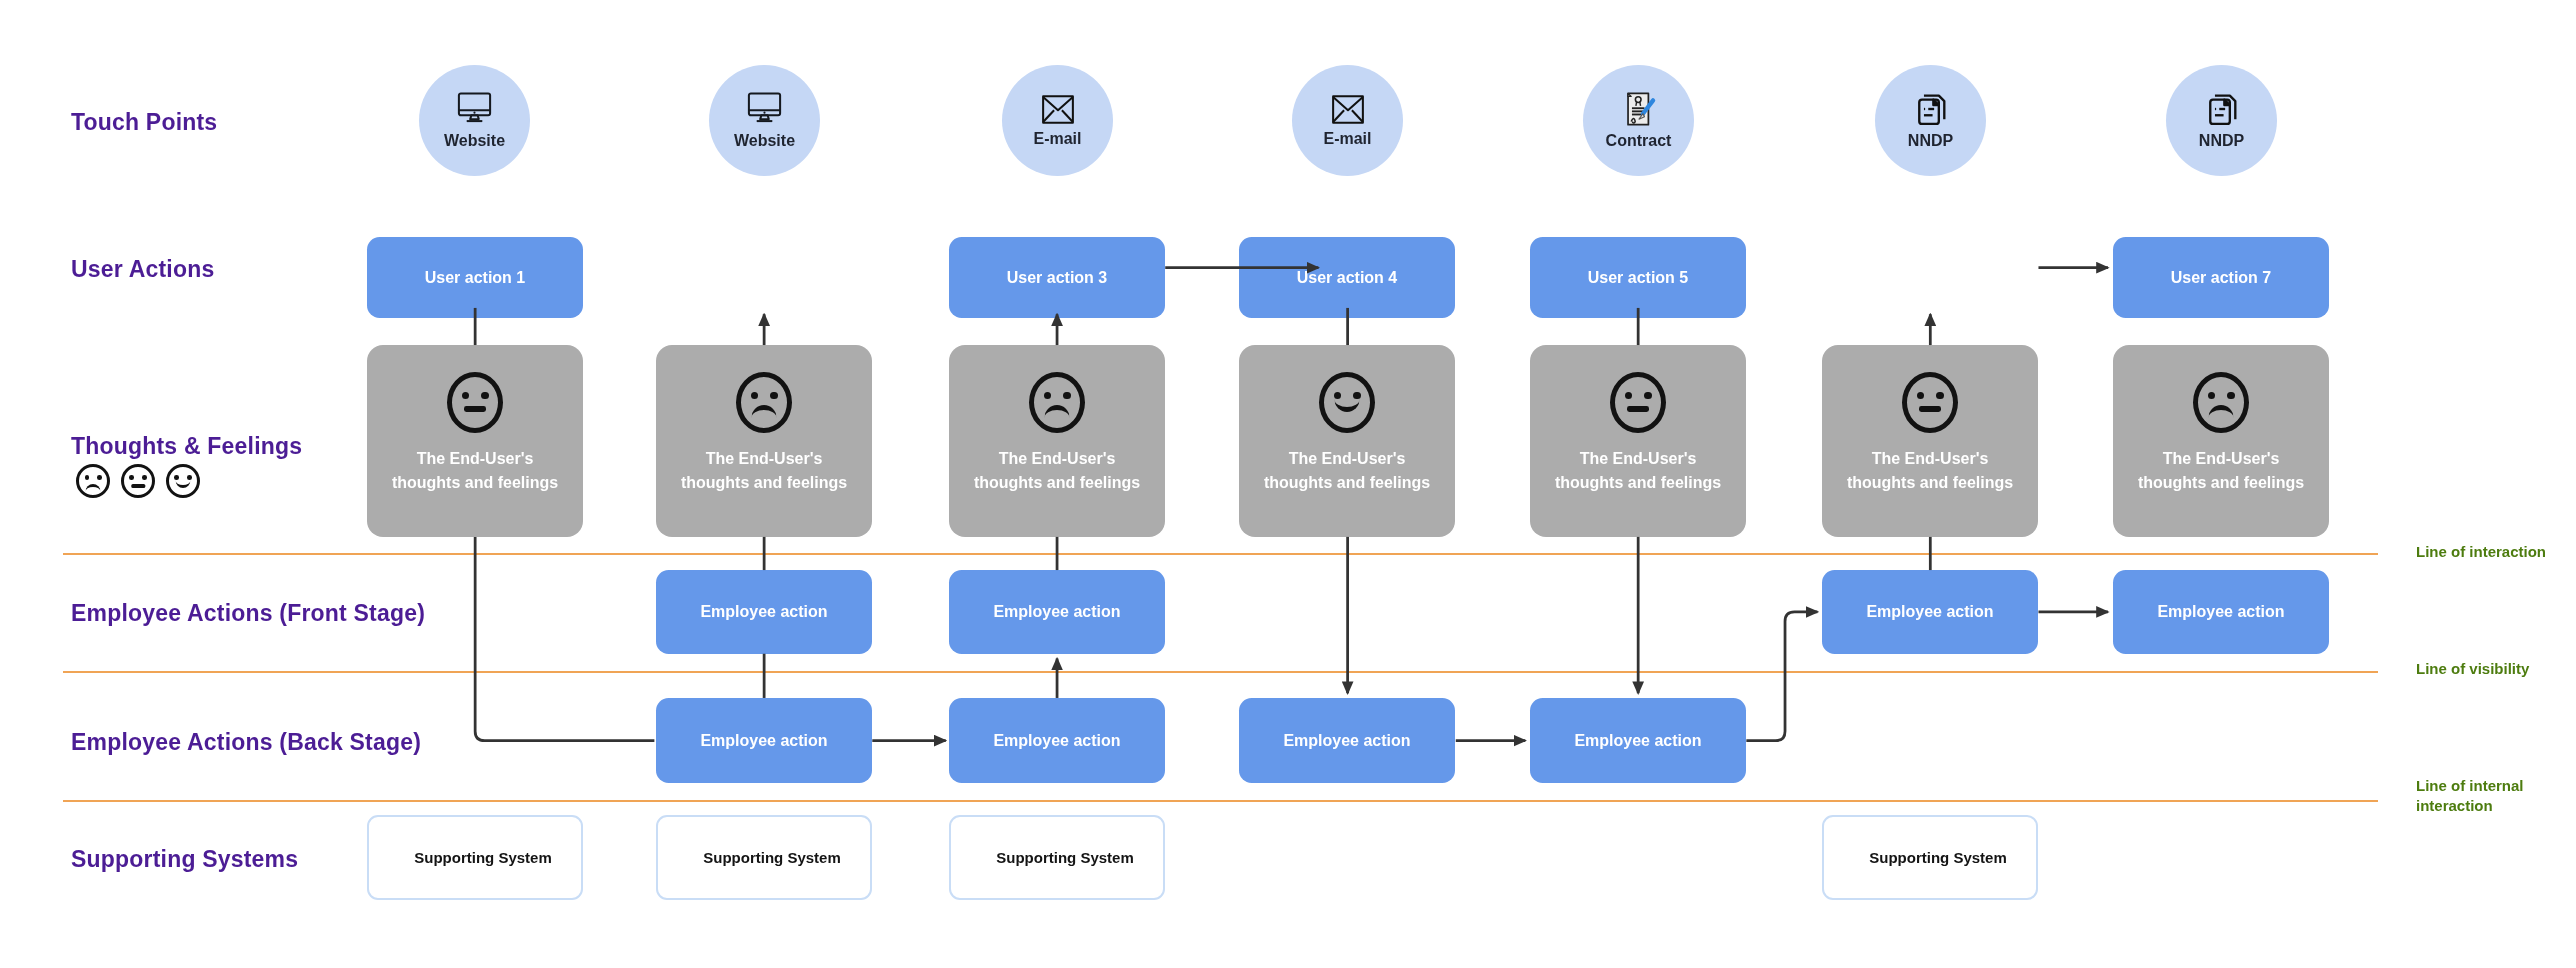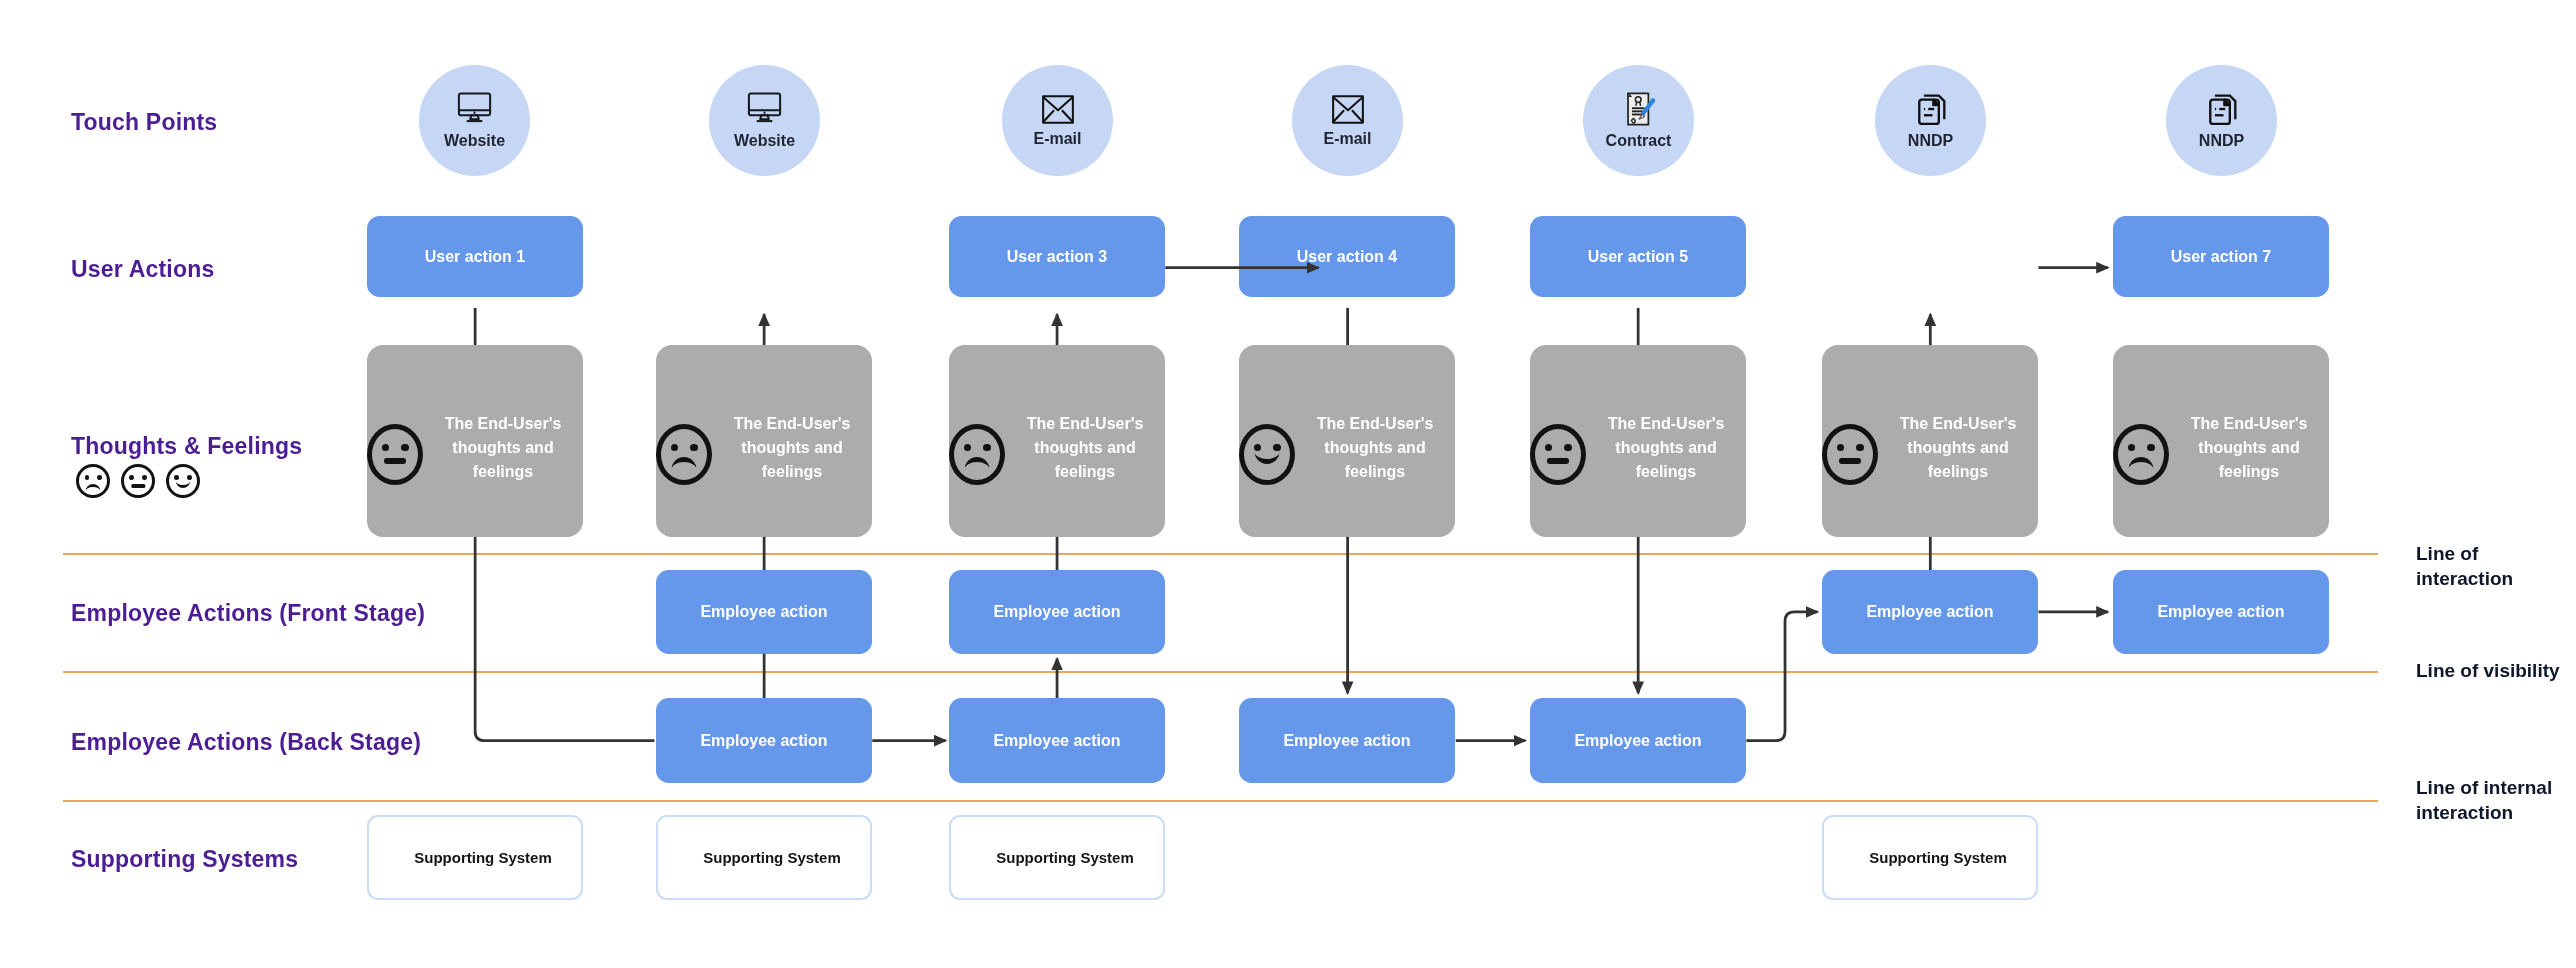"User action 1" .user-box { top: 216px -> 237px }
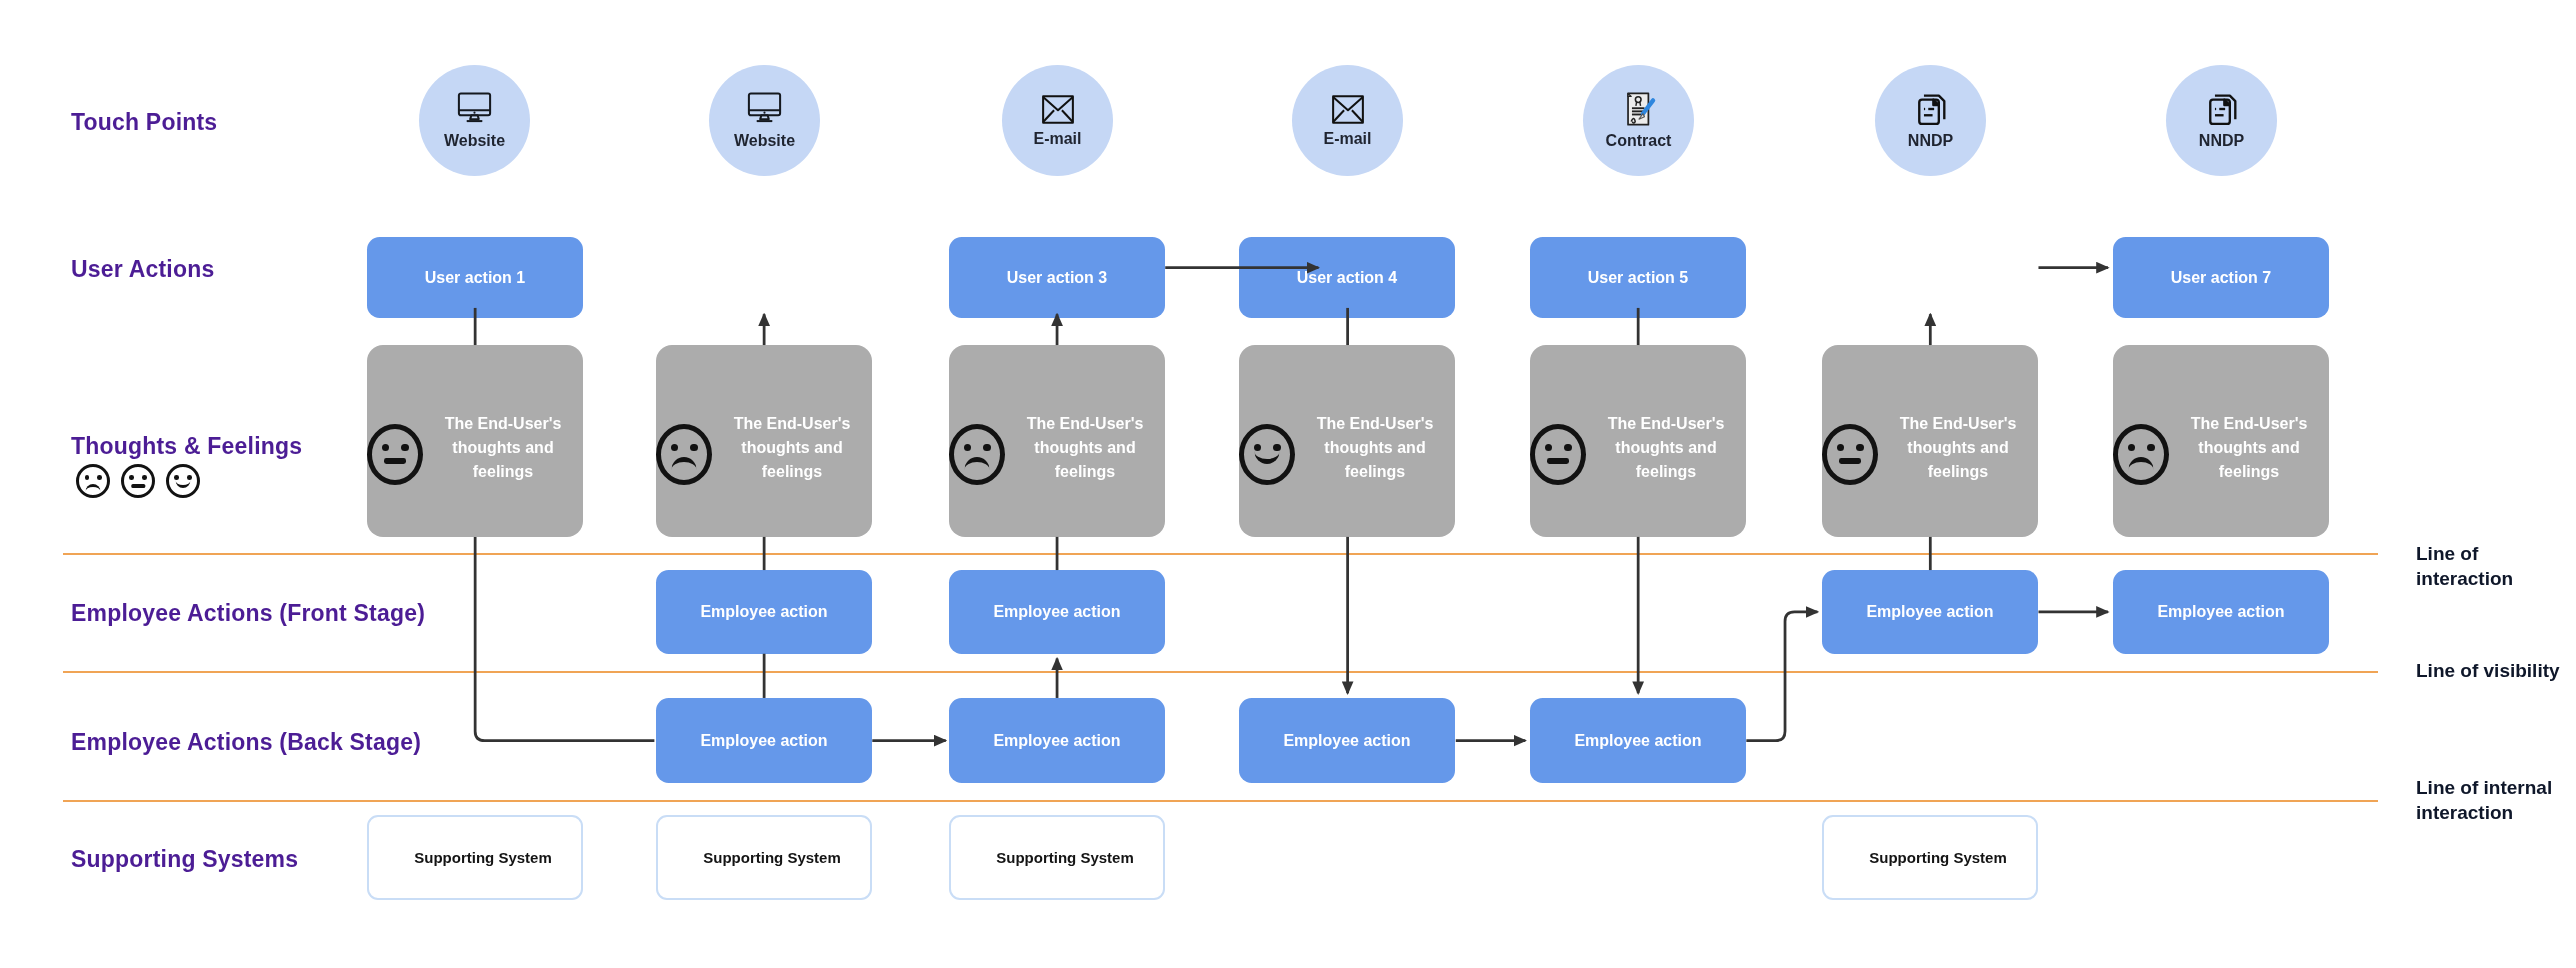"The End-User's thoughts and feelings" .thought-box { flex-direction: row -> column }
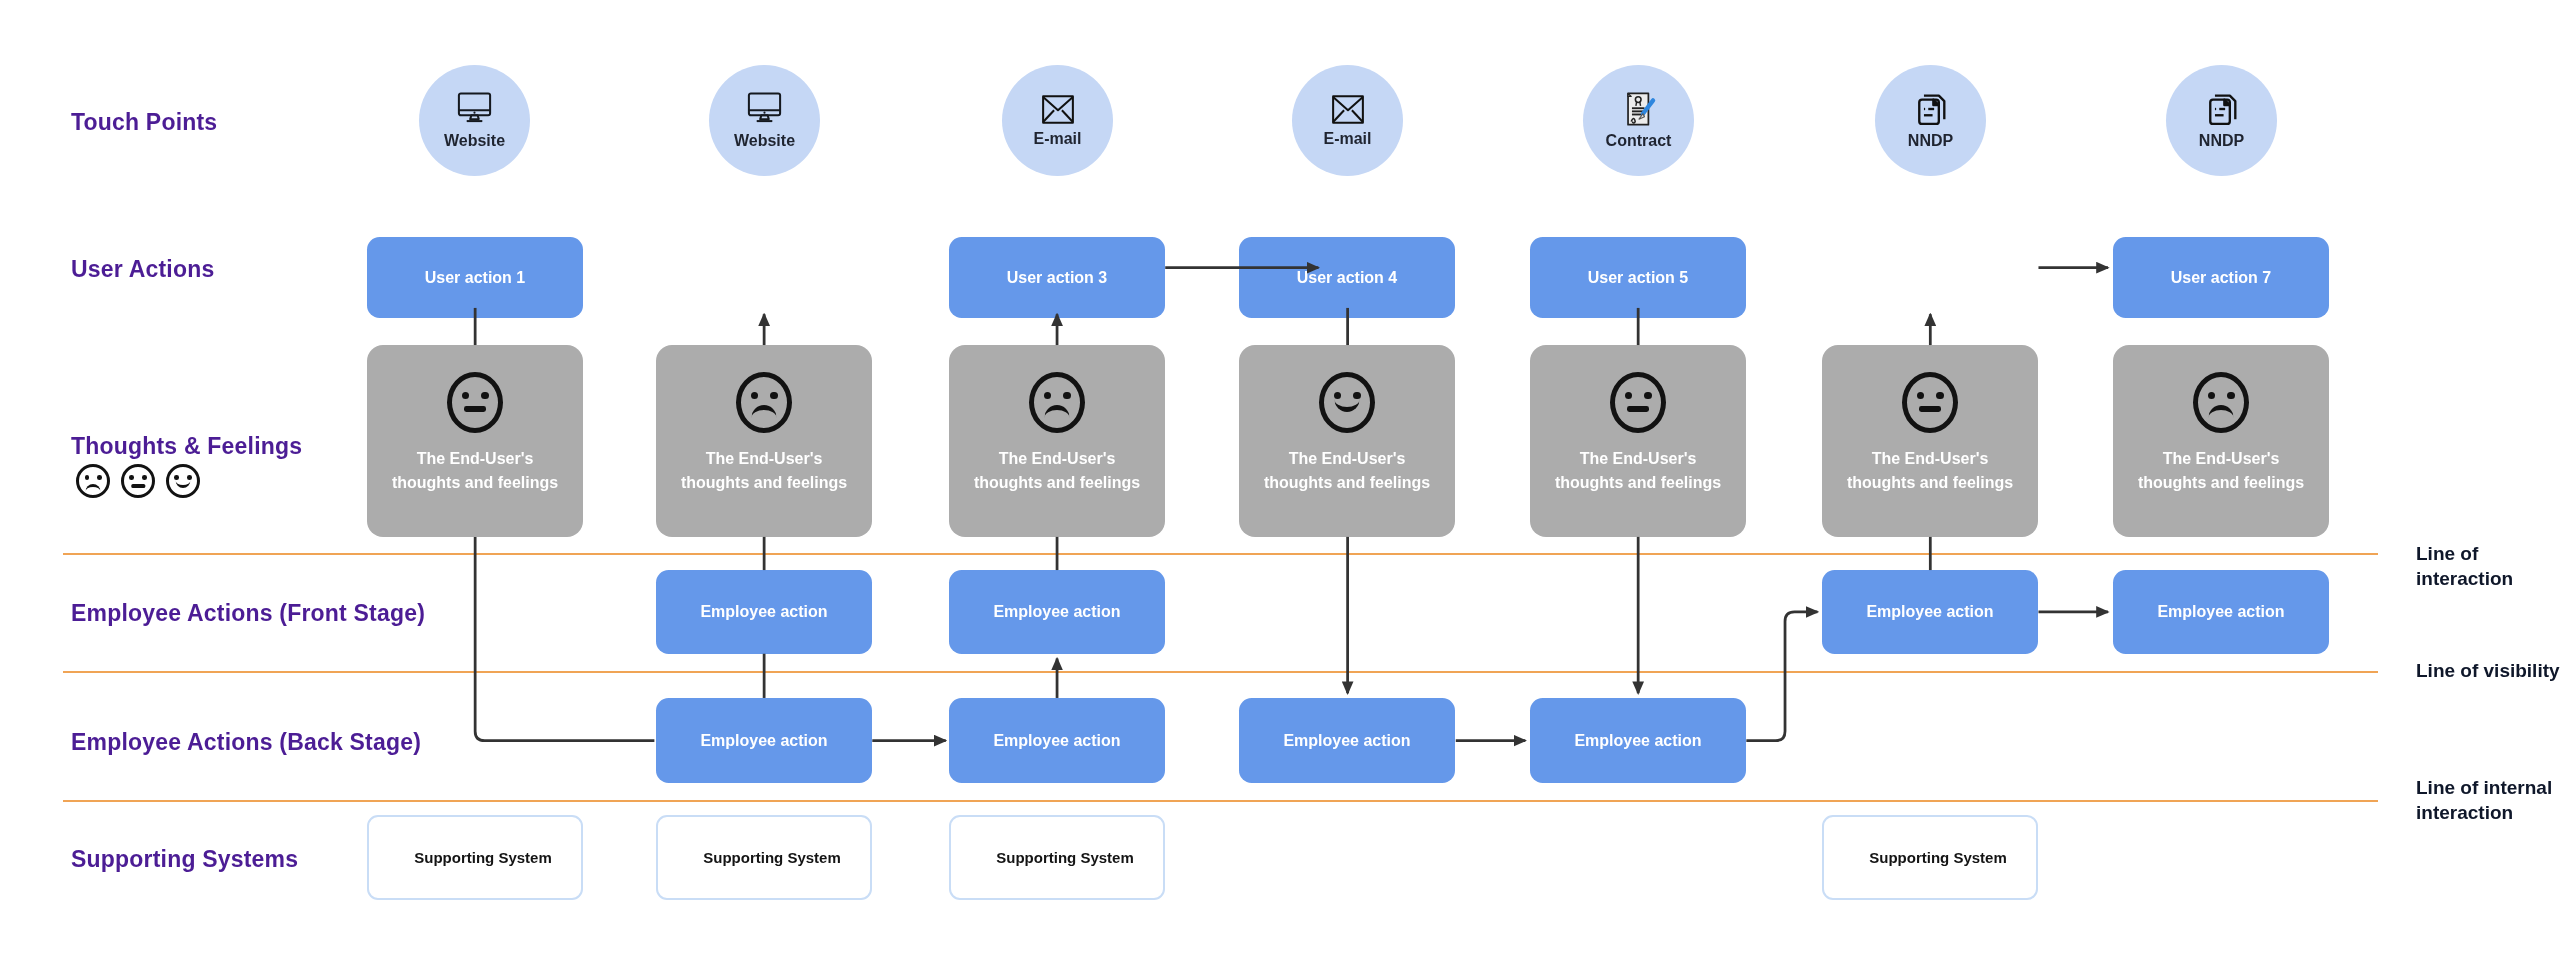"Line of interaction" .bline-label { color: #0f172a -> #4d7c0f; font-size: 19px -> 15px }
